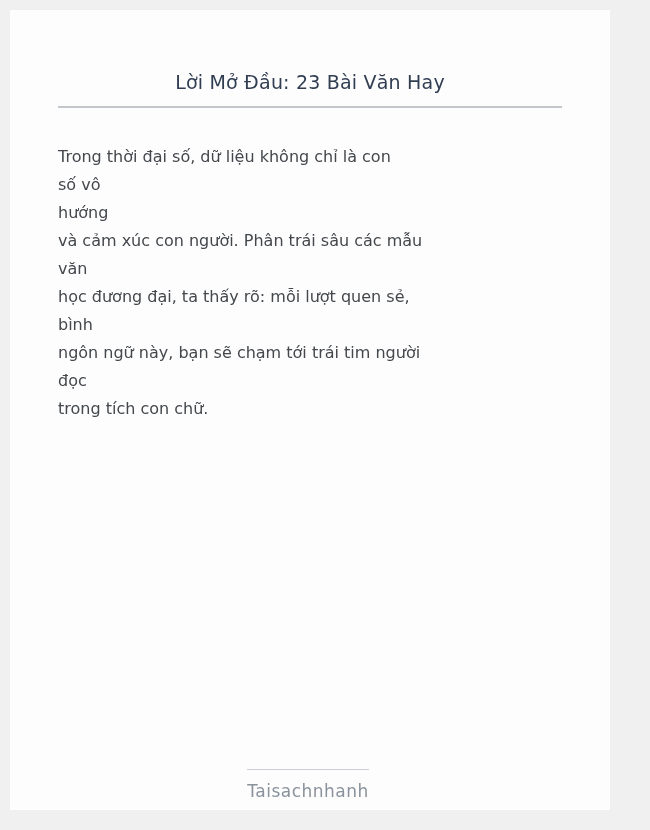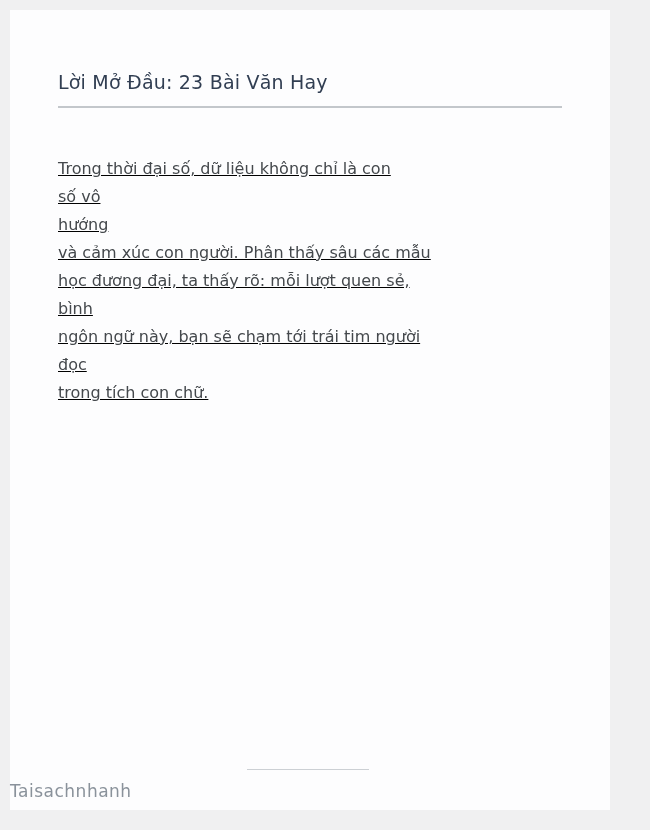"Lời Mở Đầu: 23 Bài" .page-title { text-align: none -> center }
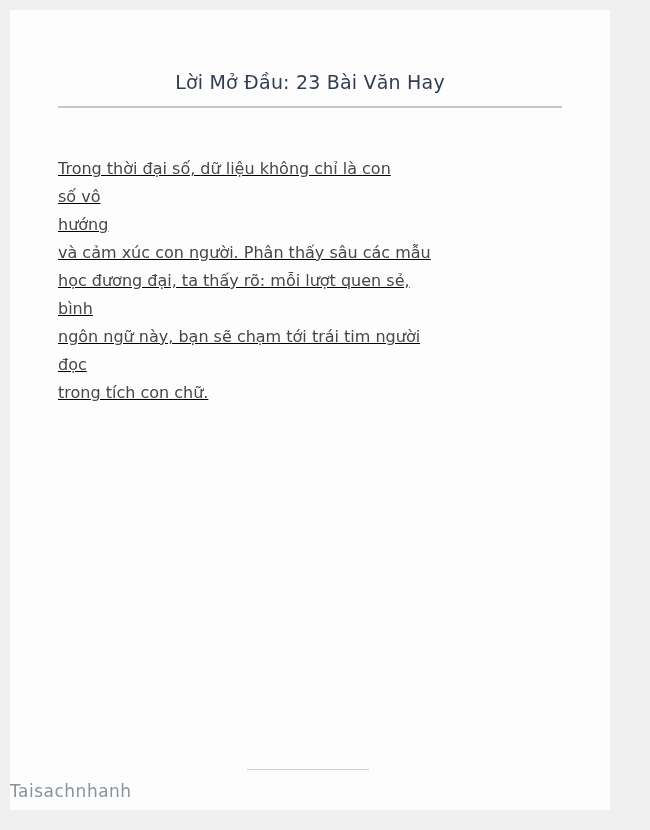"Trong thời đại số, dữ" .body-paragraph { margin-top: 47px -> 35px; text-decoration: underline -> none }
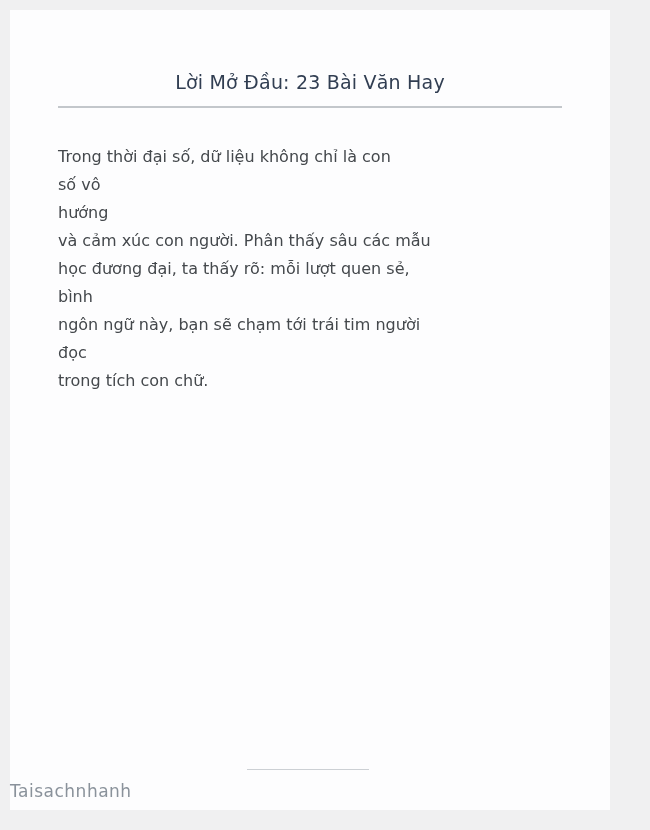"và cảm xúc con người." div.body-line { text: thấy -> trái }
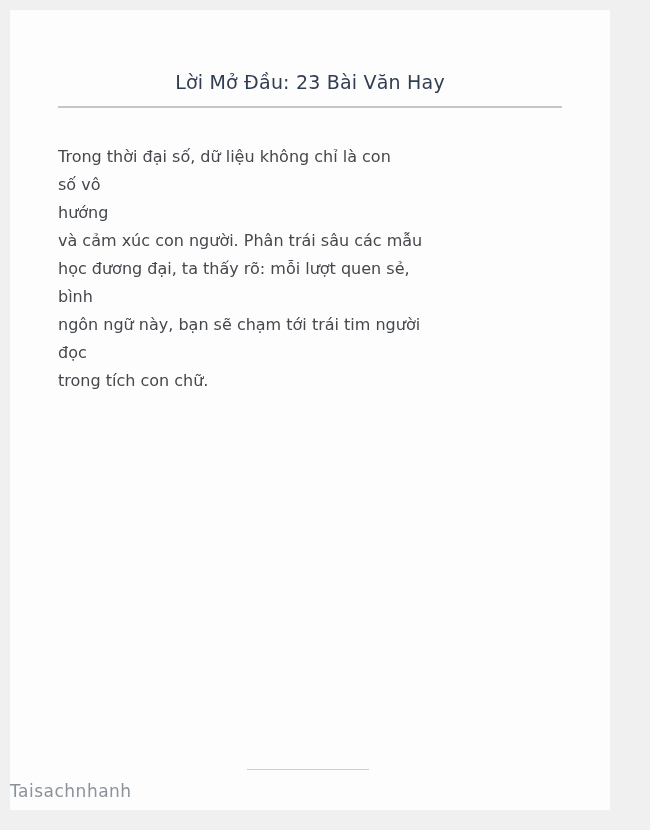"văn" div.body-line { html: none -> <div>văn</div> }
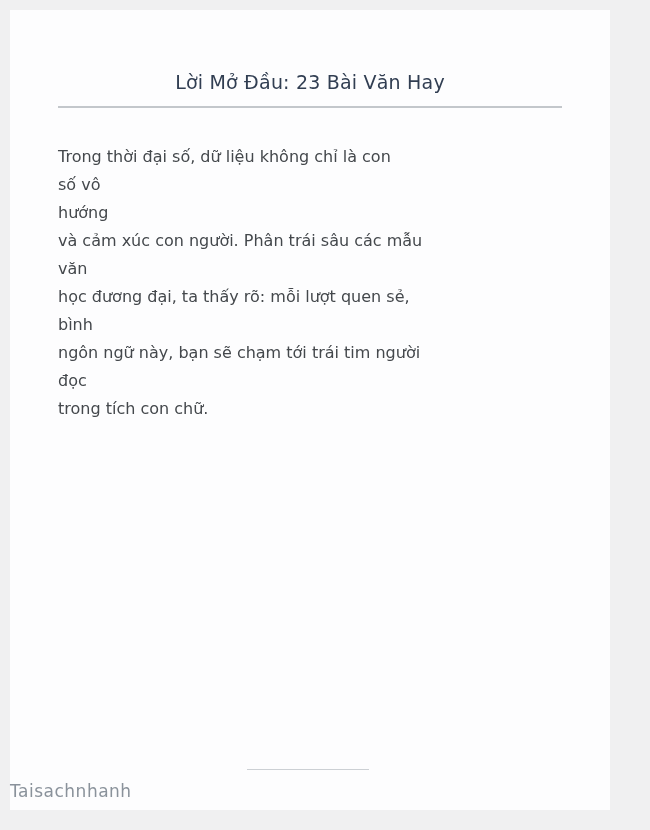"Taisachnhanh" .page-footer { text-align: none -> center }
